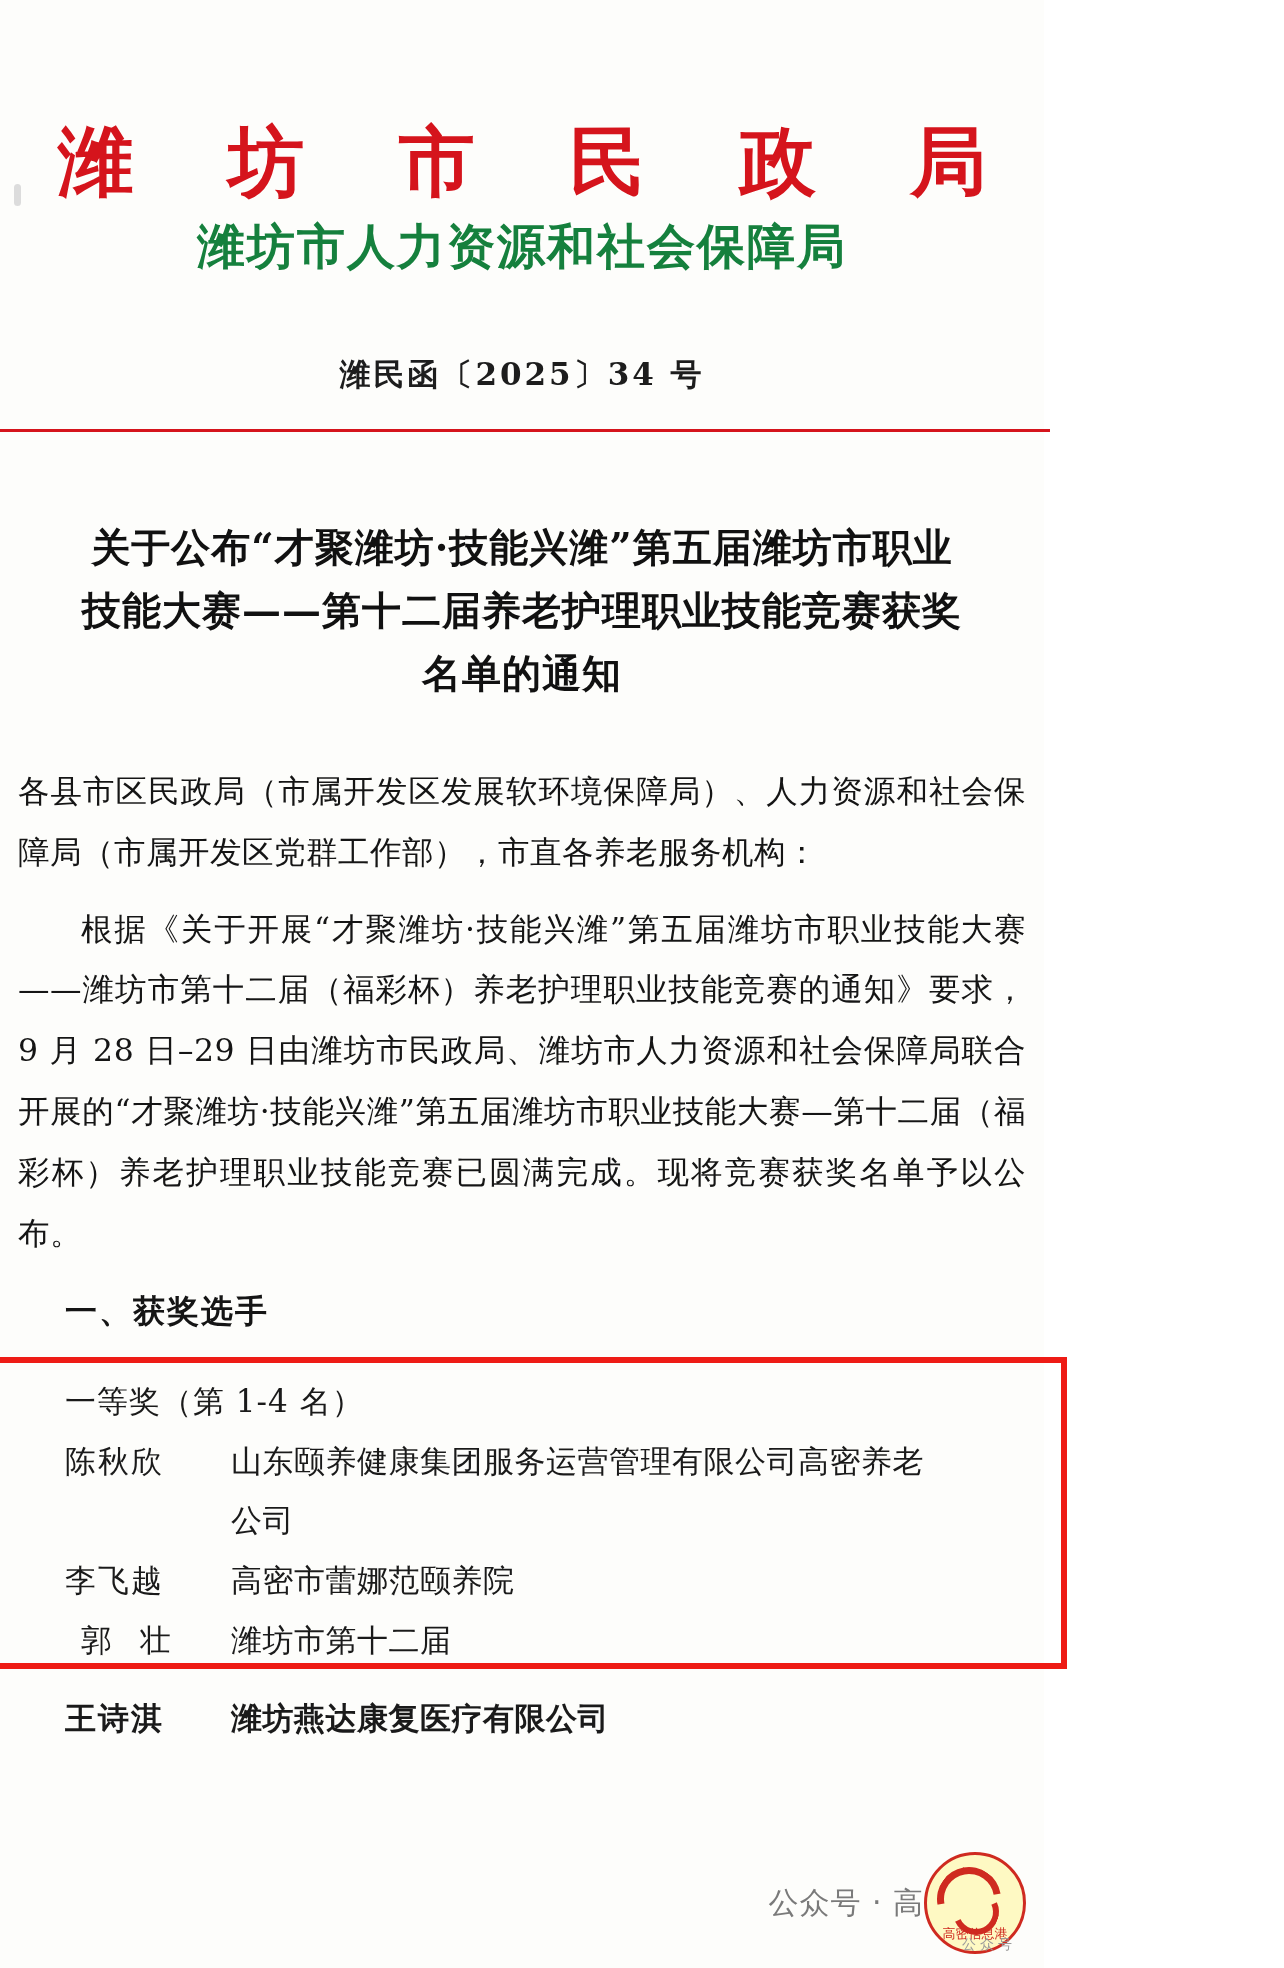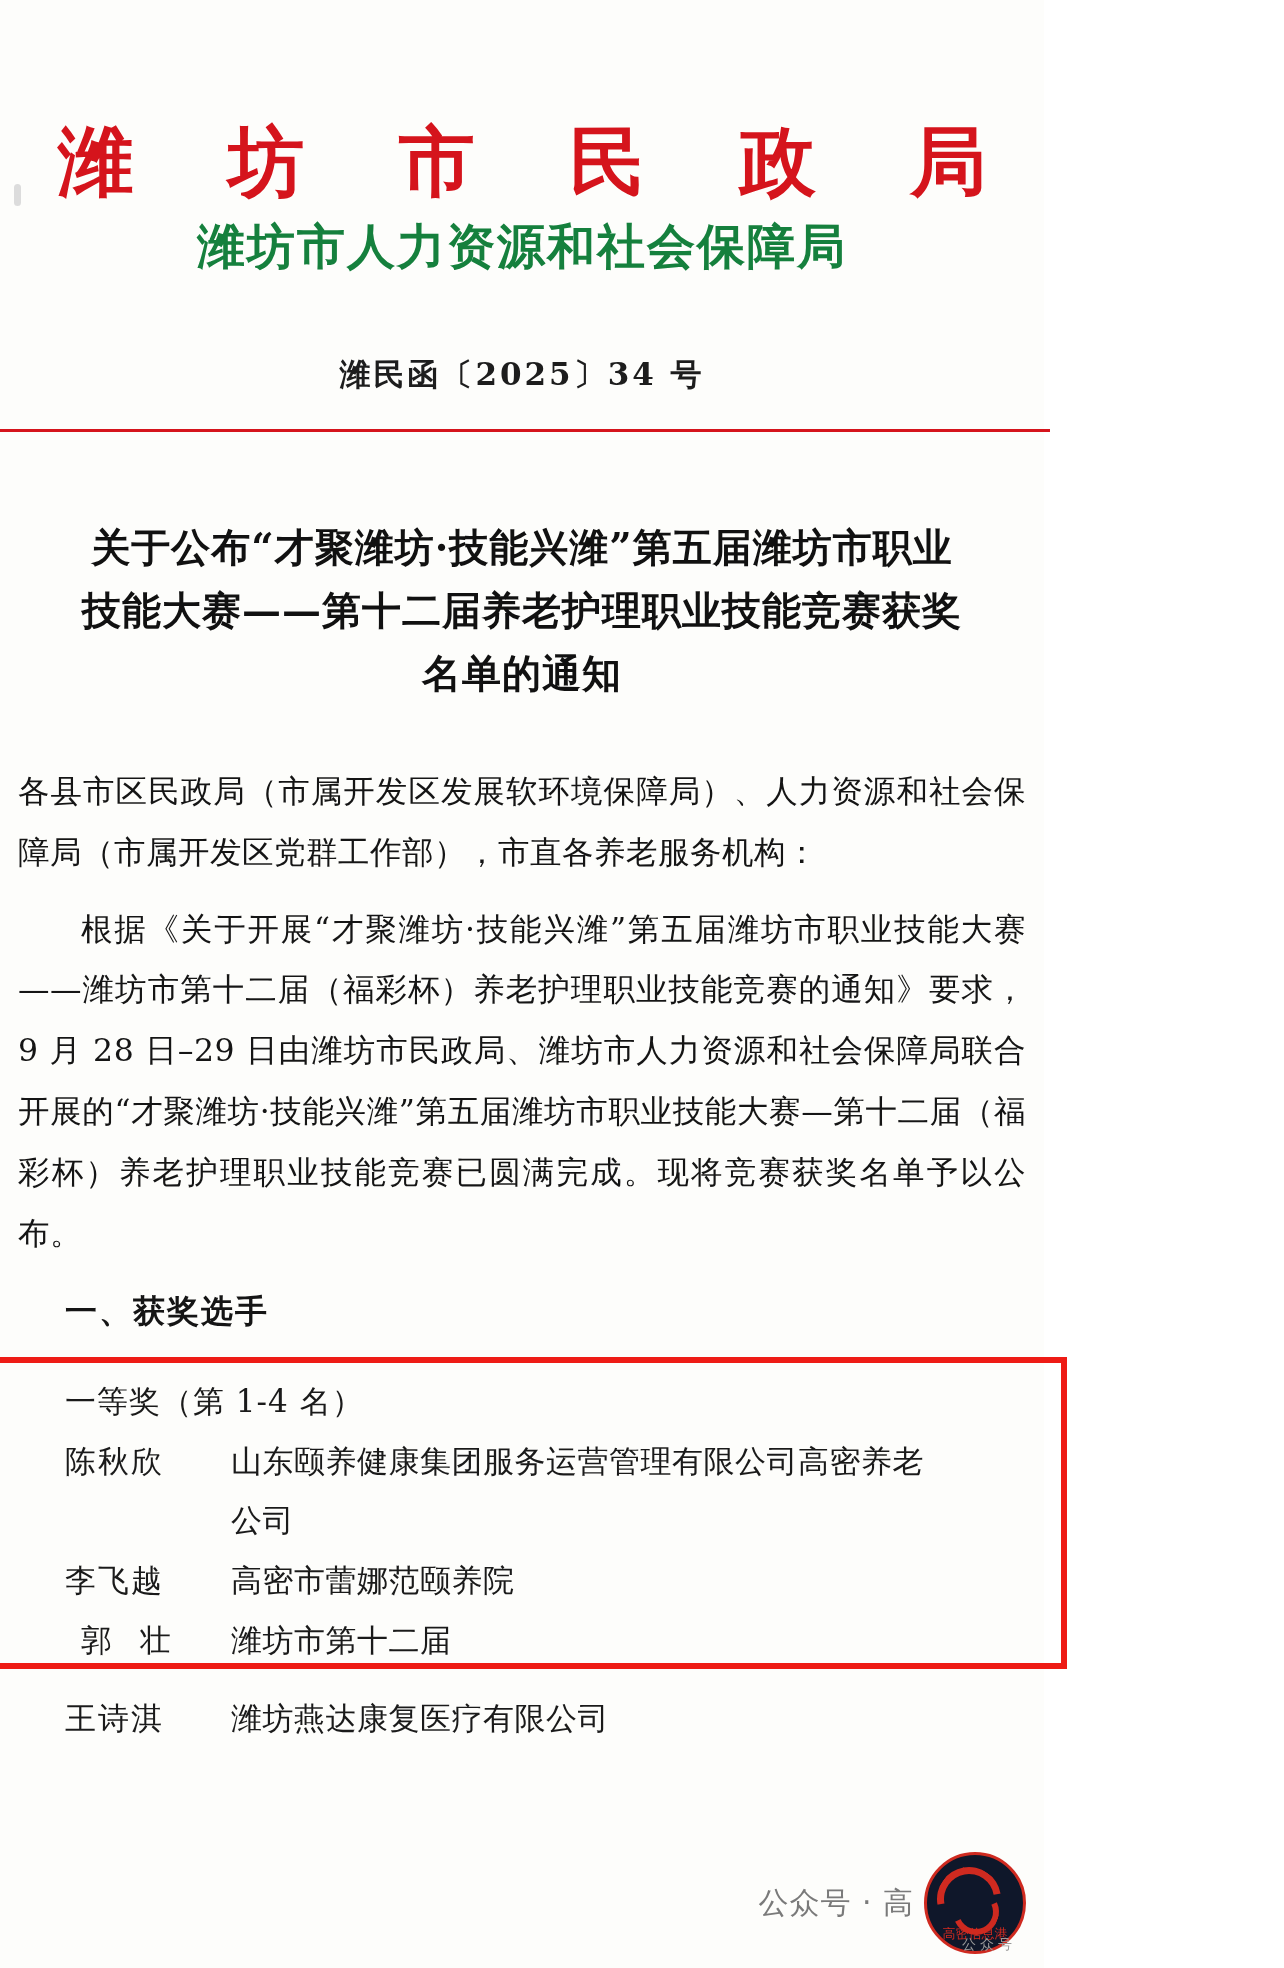"王诗淇" div.winner-row { font-weight: none -> bold }
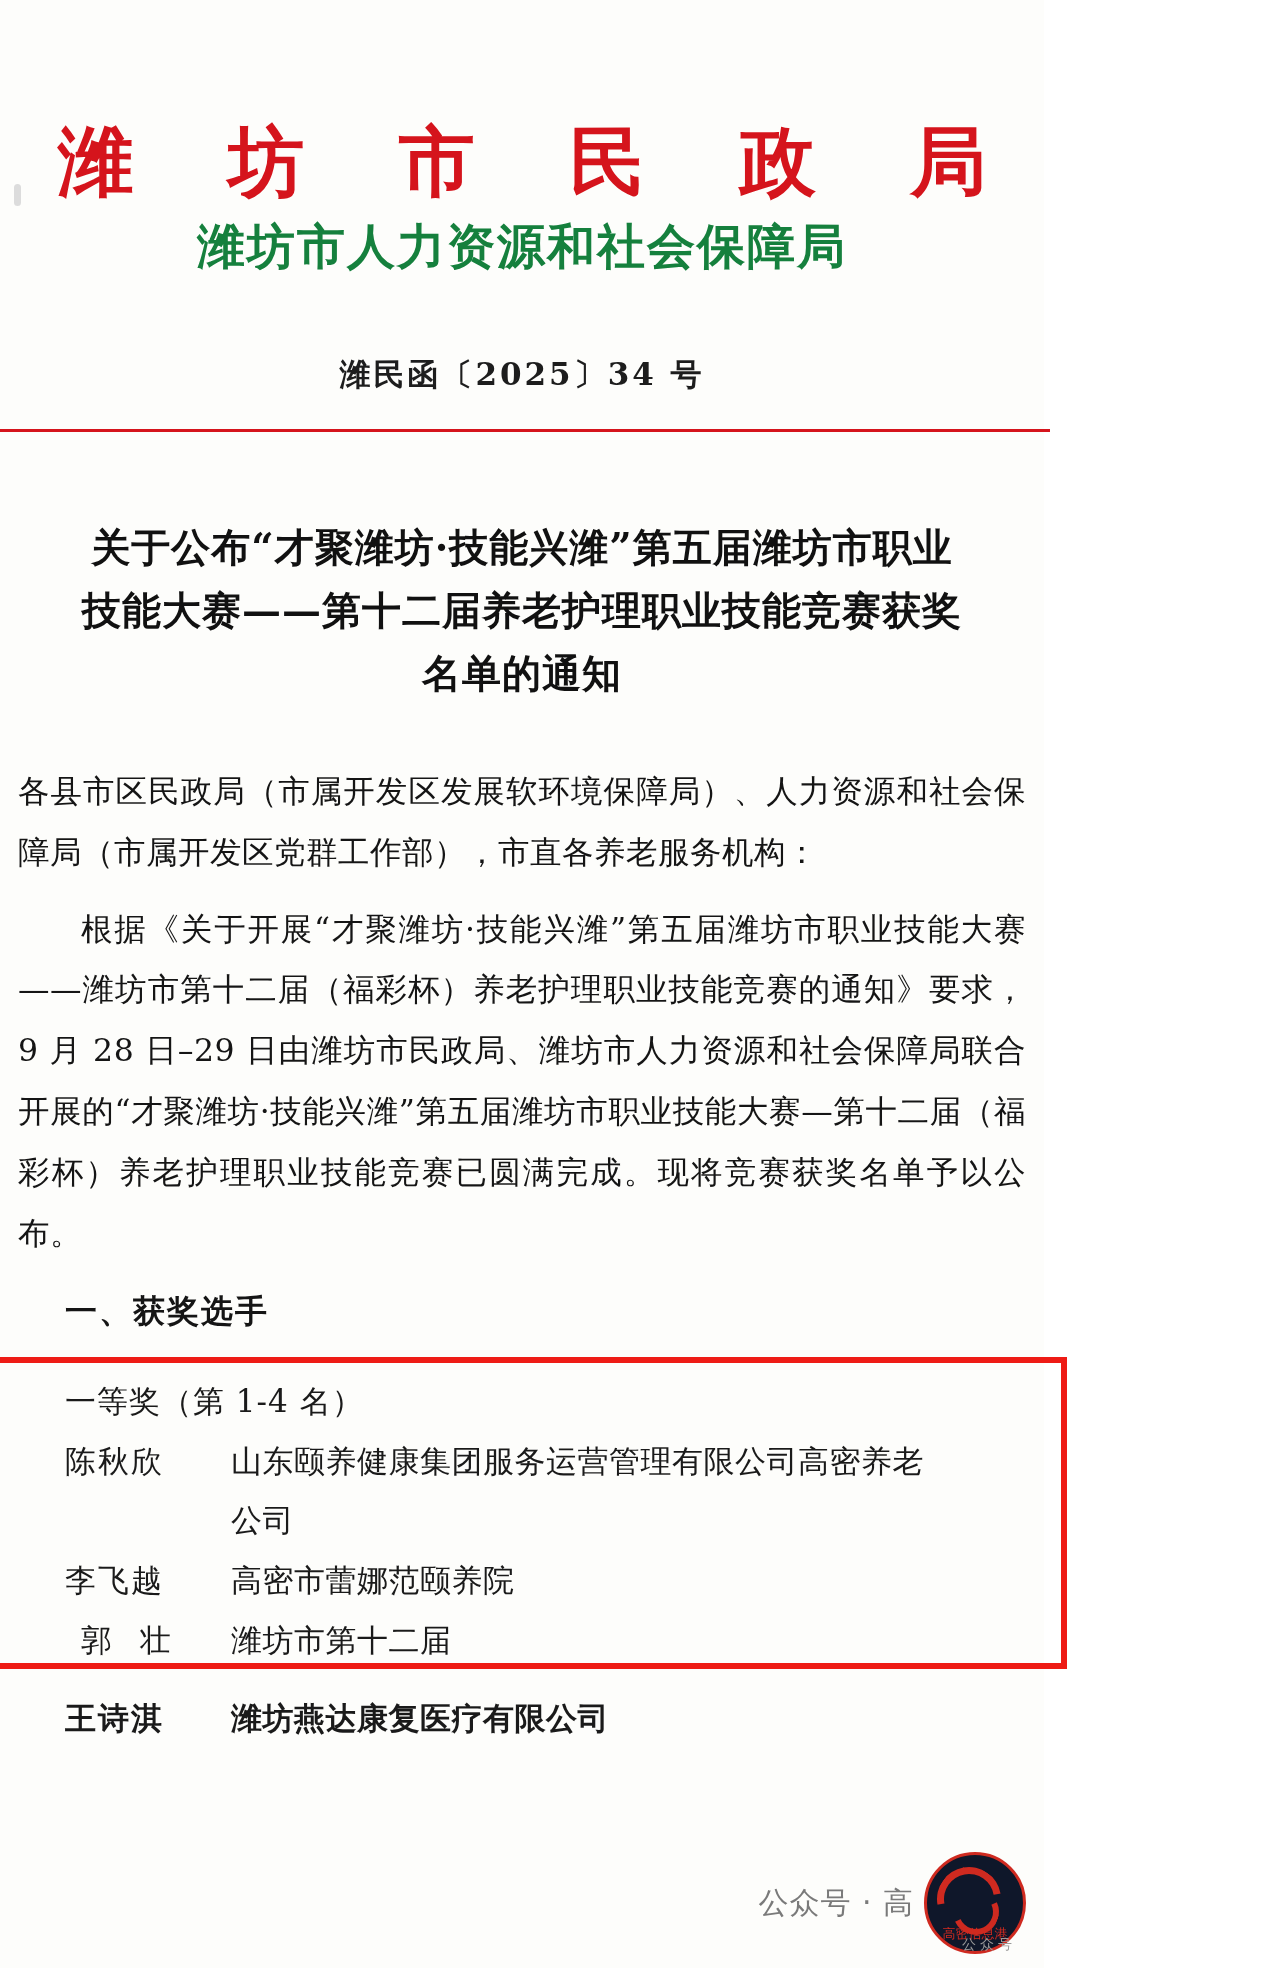"公众号 · 高" .footer-badge { gap: 10px -> none }
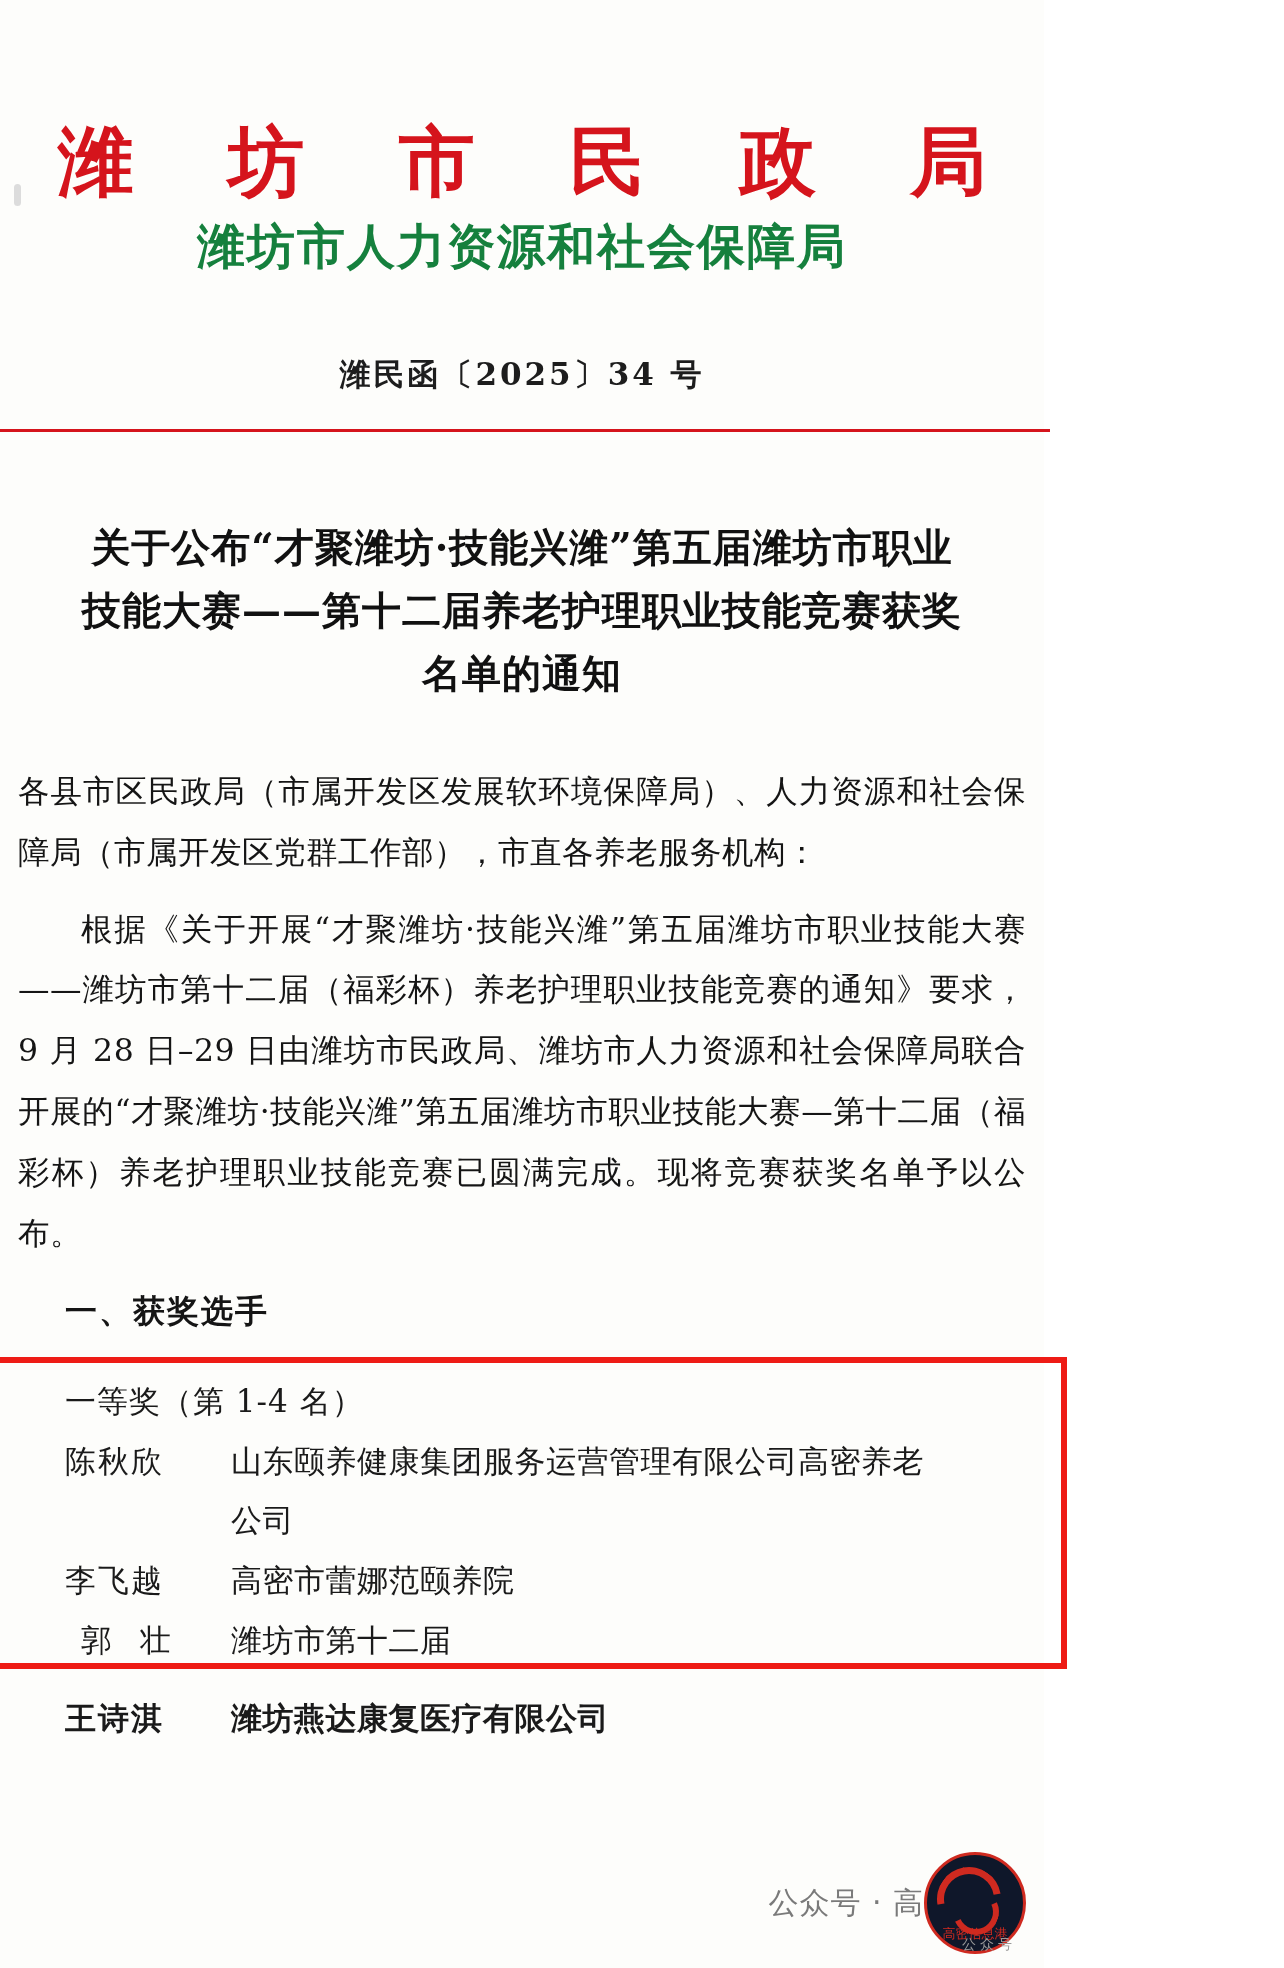"高密信息港" .fb-logo { background: #0f172a -> #fef9c3 }
